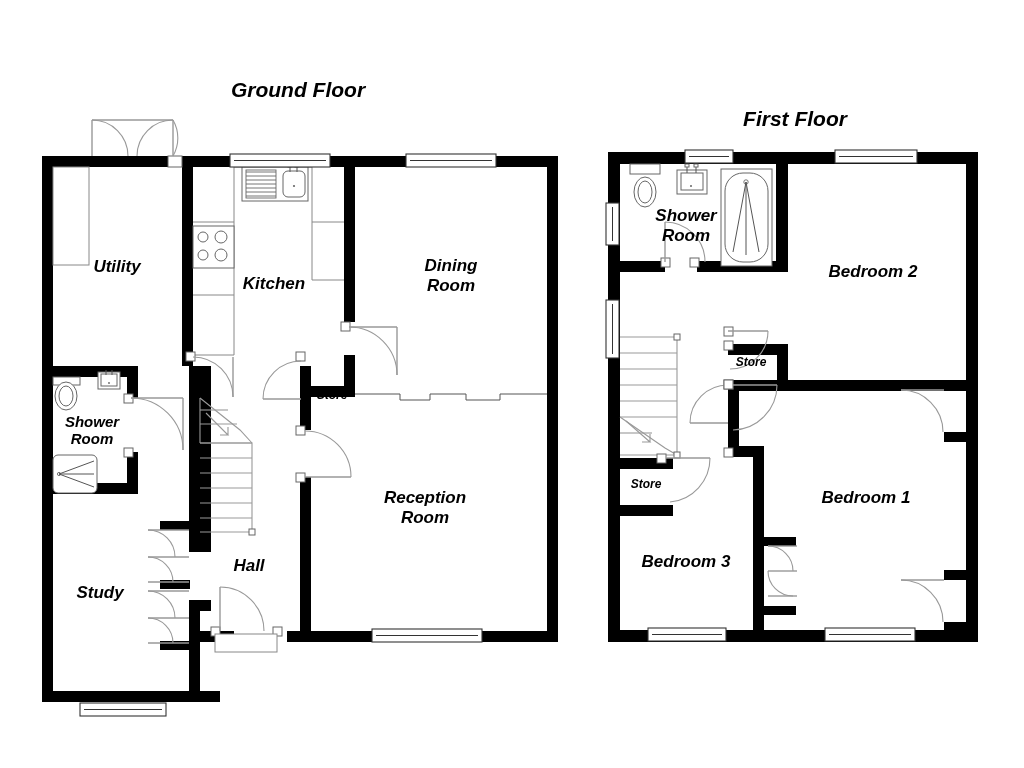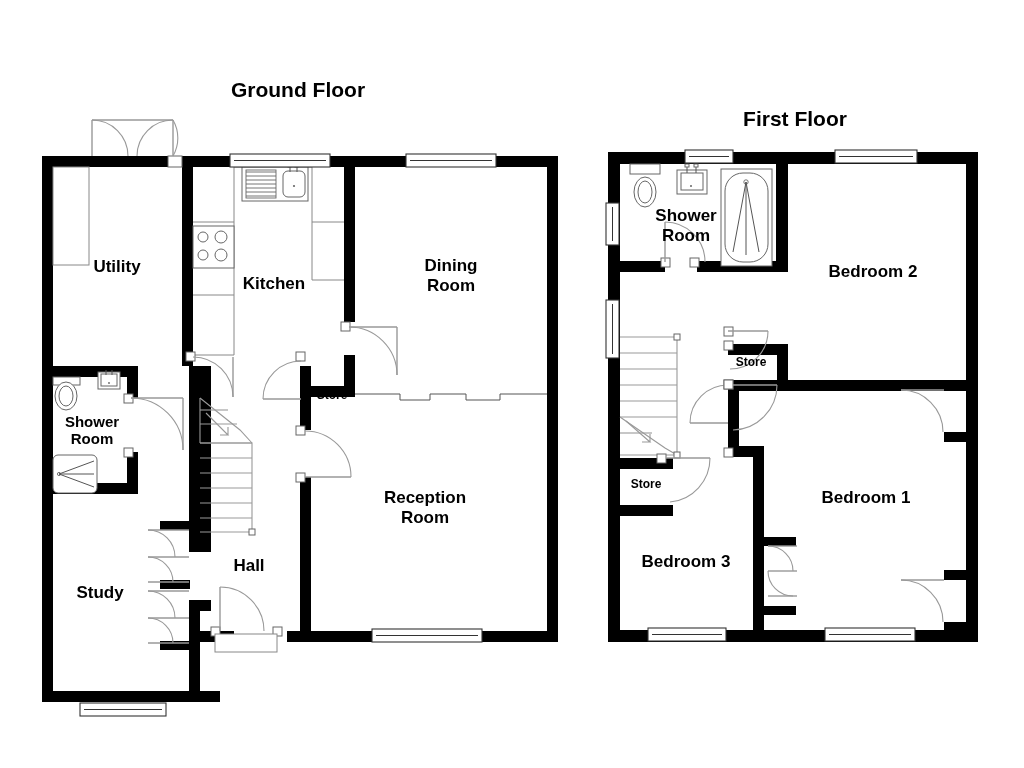"Ground Floor" #plan-root { font-style: none -> italic }
